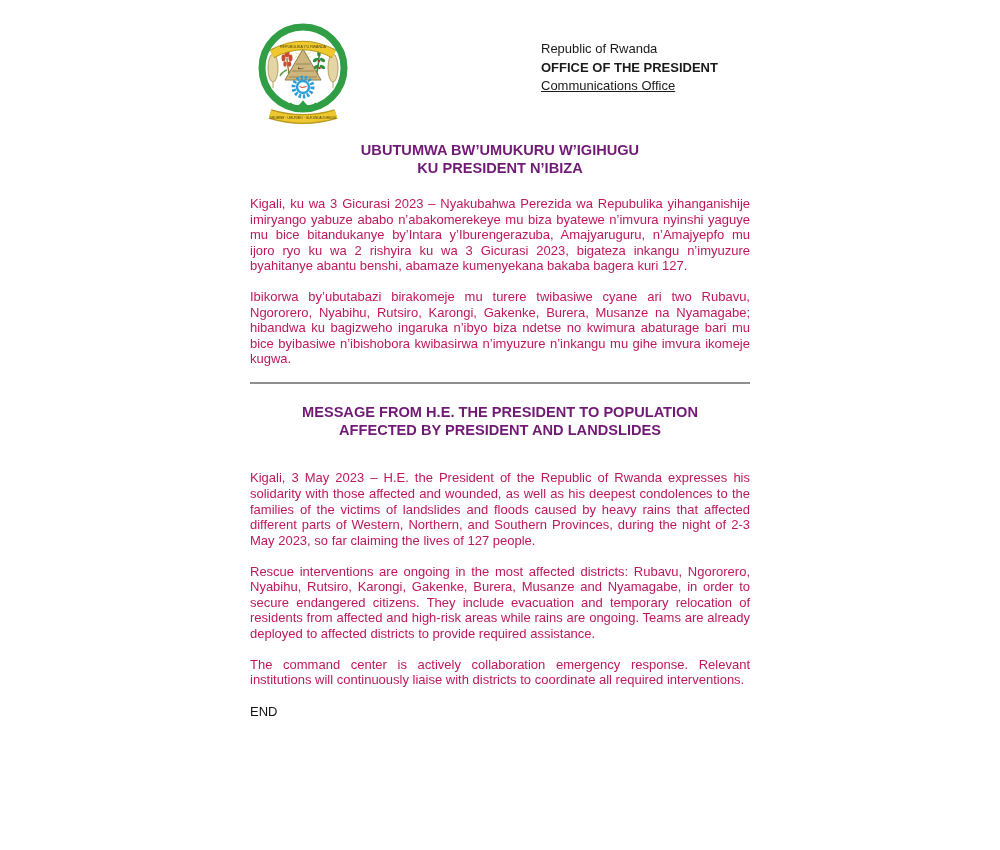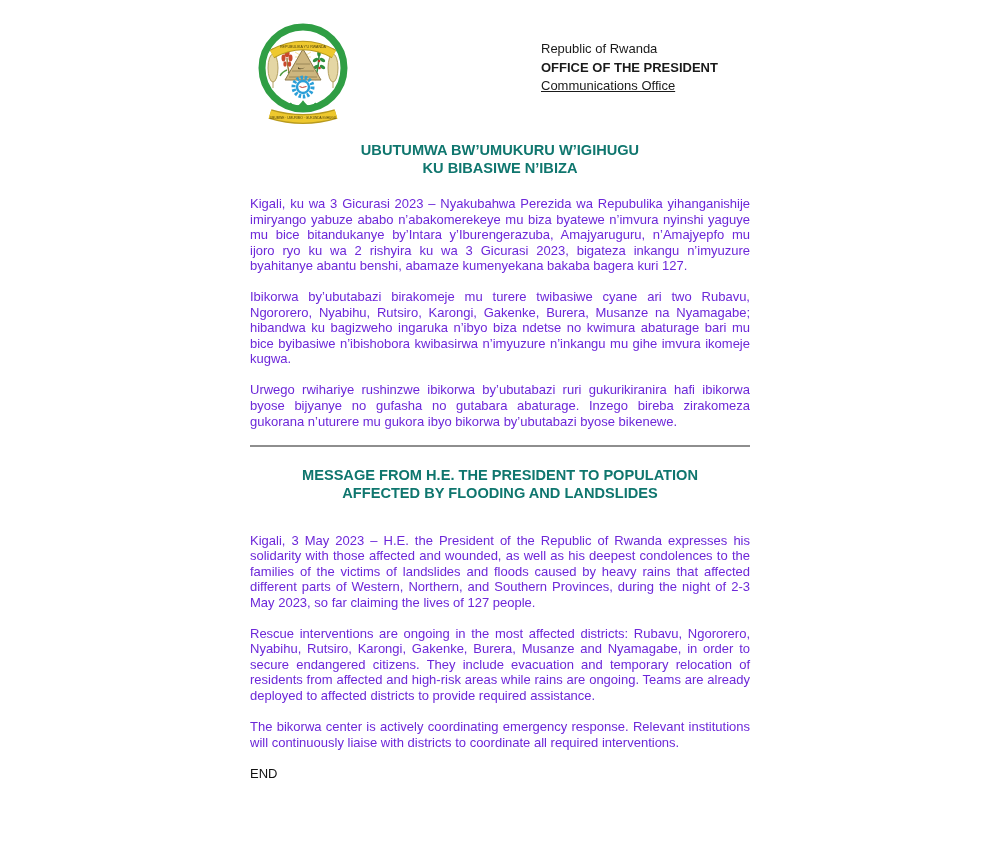"UBUTUMWA BW’UMUKURU W’IGIHUGU" .sec-title { color: #0f766e -> #701a75 }
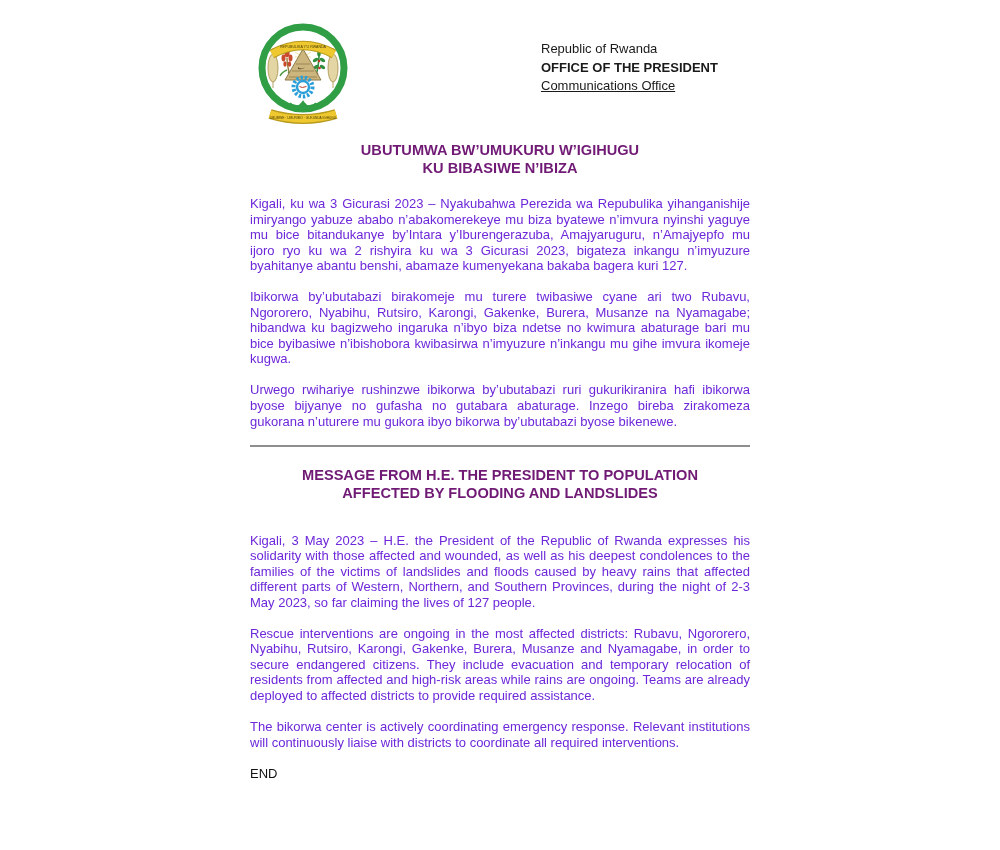"KU BIBASIWE N’IBIZA" span { text: BIBASIWE -> PRESIDENT }
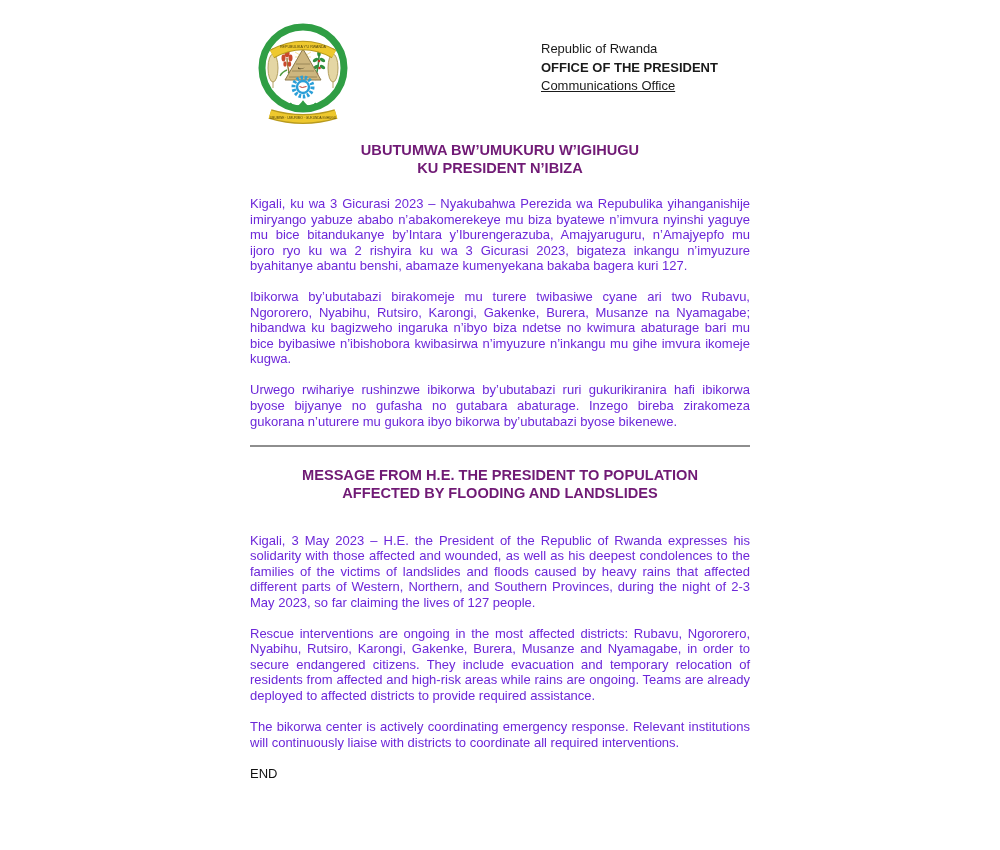"Kigali, ku wa 3 Gicurasi" p.body { color: #6d28d9 -> #be185d }
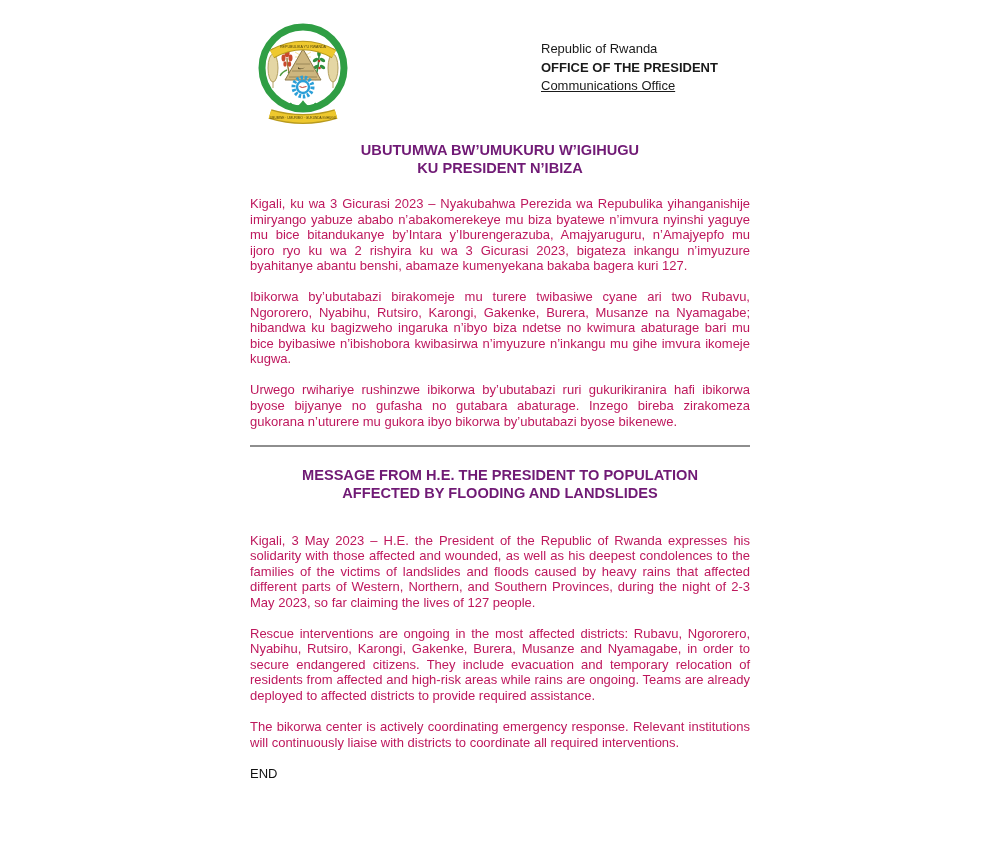"Urwego rwihariye rushinzwe ibikorwa" p.body { html: <p>Urwego rwihariye rushinzwe ibikorwa by’ubutabazi ruri gukurikiranira hafi ibikorwa byose bijyanye no gufasha no gutabara abaturage. Inzego bireba zirakomeza gukorana n’uturere mu gukora ibyo bikorwa by’ubutabazi byose bikenewe.</p> -> none }
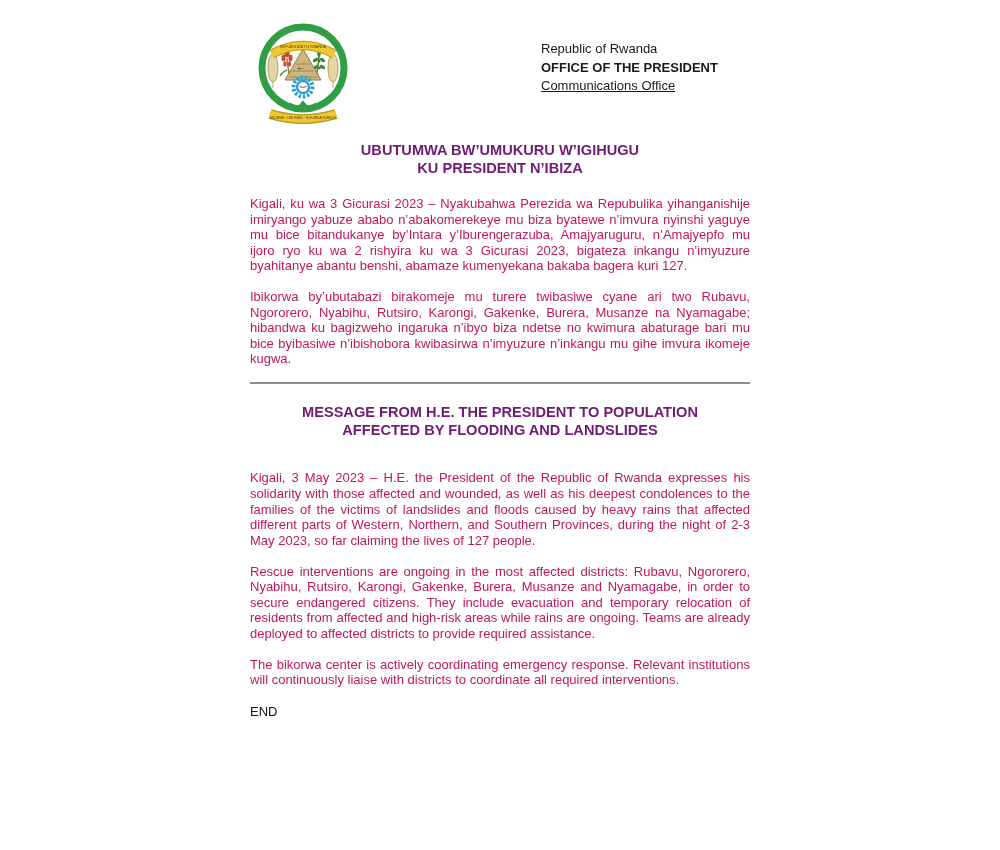"AFFECTED BY FLOODING AND LANDSLIDES" span { text: FLOODING -> PRESIDENT }
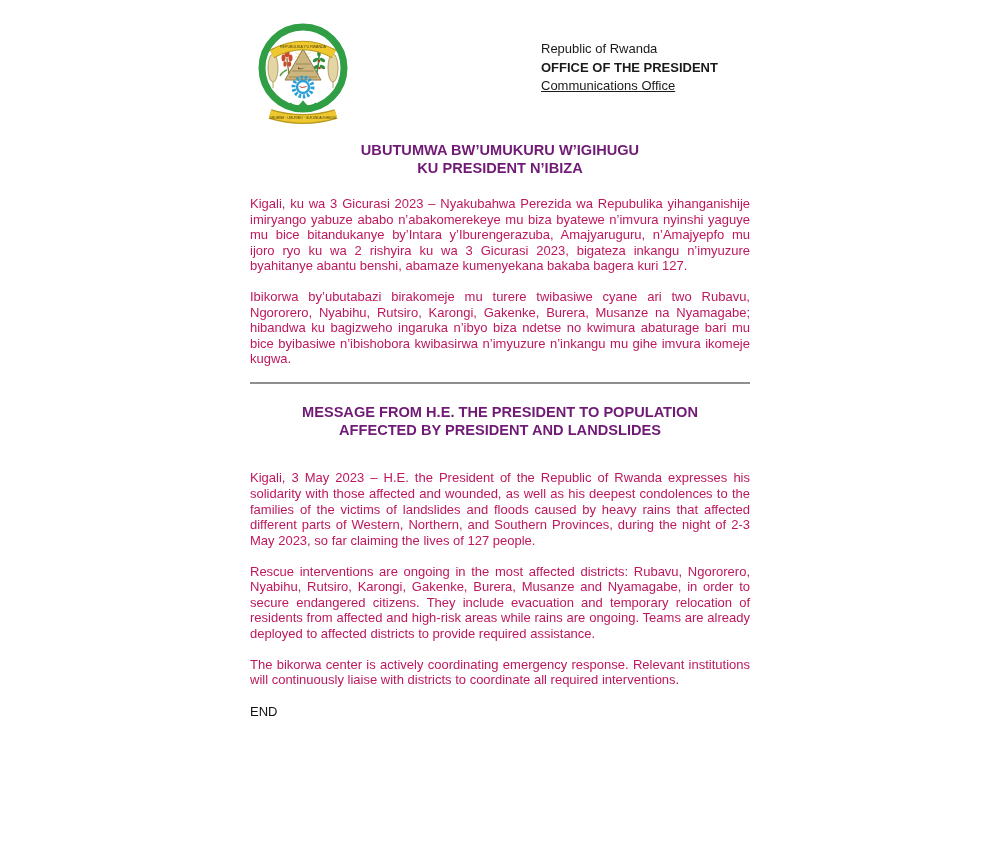"The bikorwa center is actively" p.body { text: bikorwa center is actively coordinating -> command center is actively collaboration }
